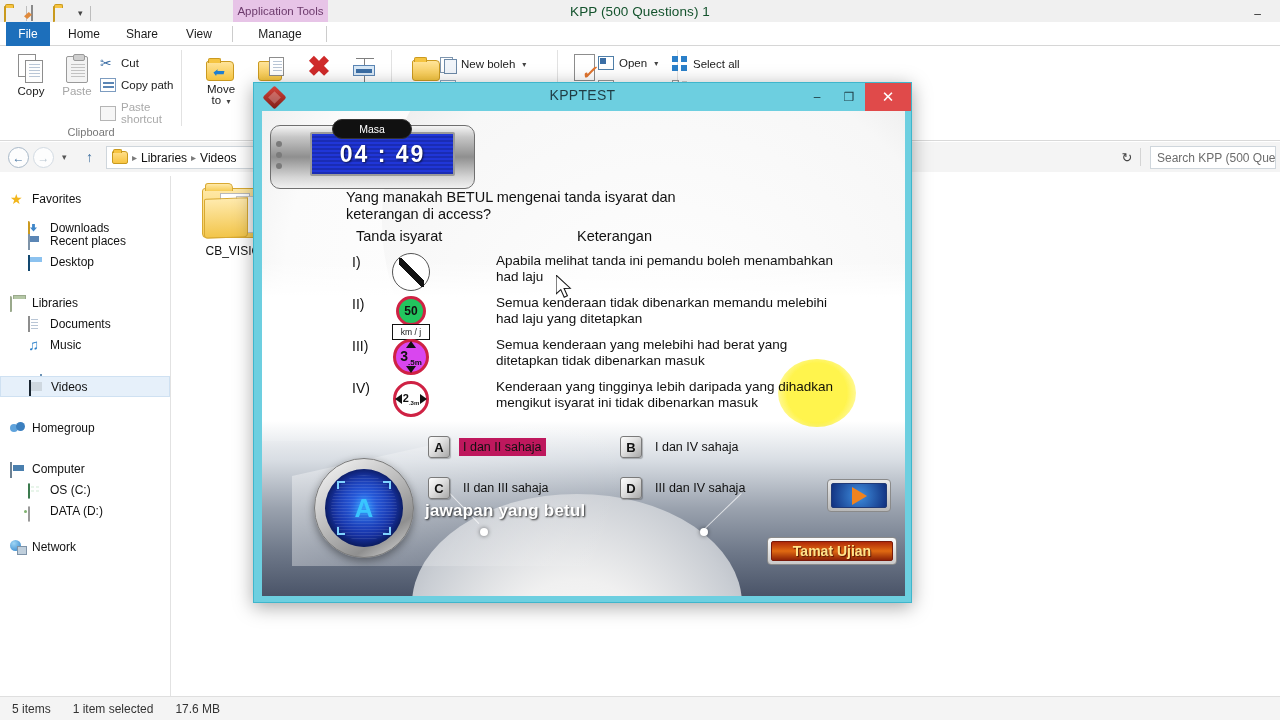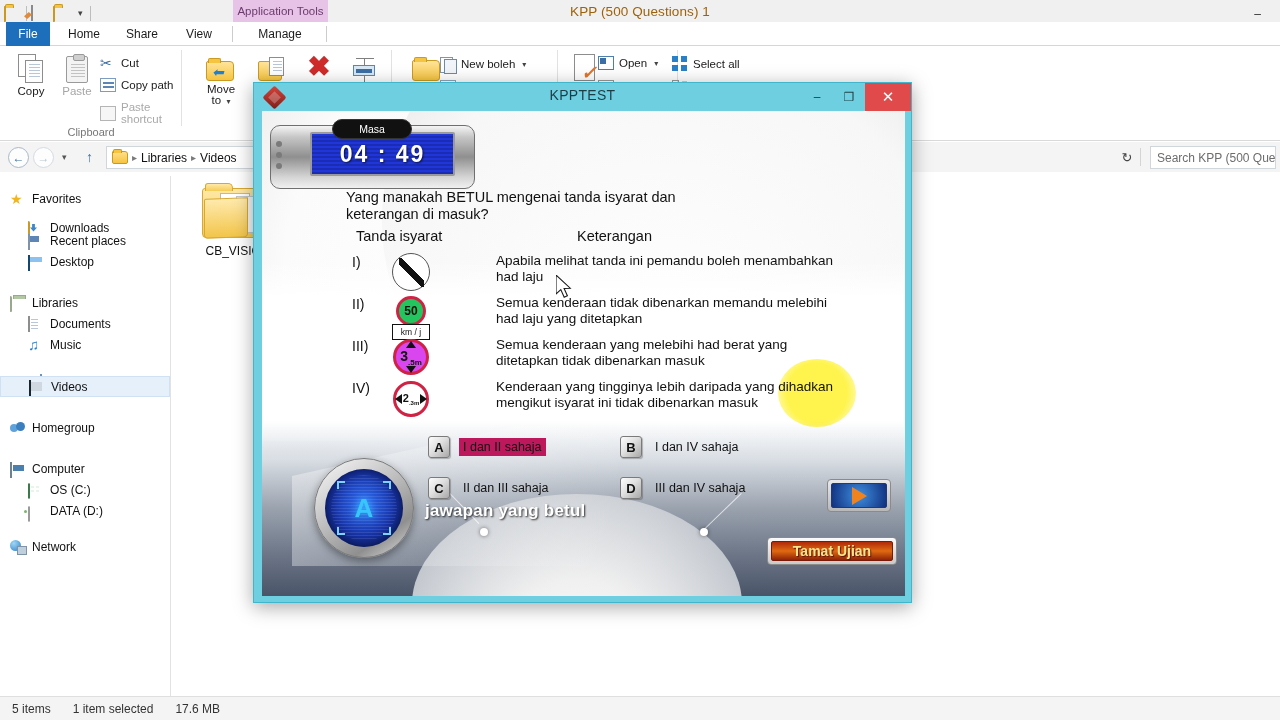"KPP (500 Questions) 1" .app-title { color: #a16207 -> #14532d }
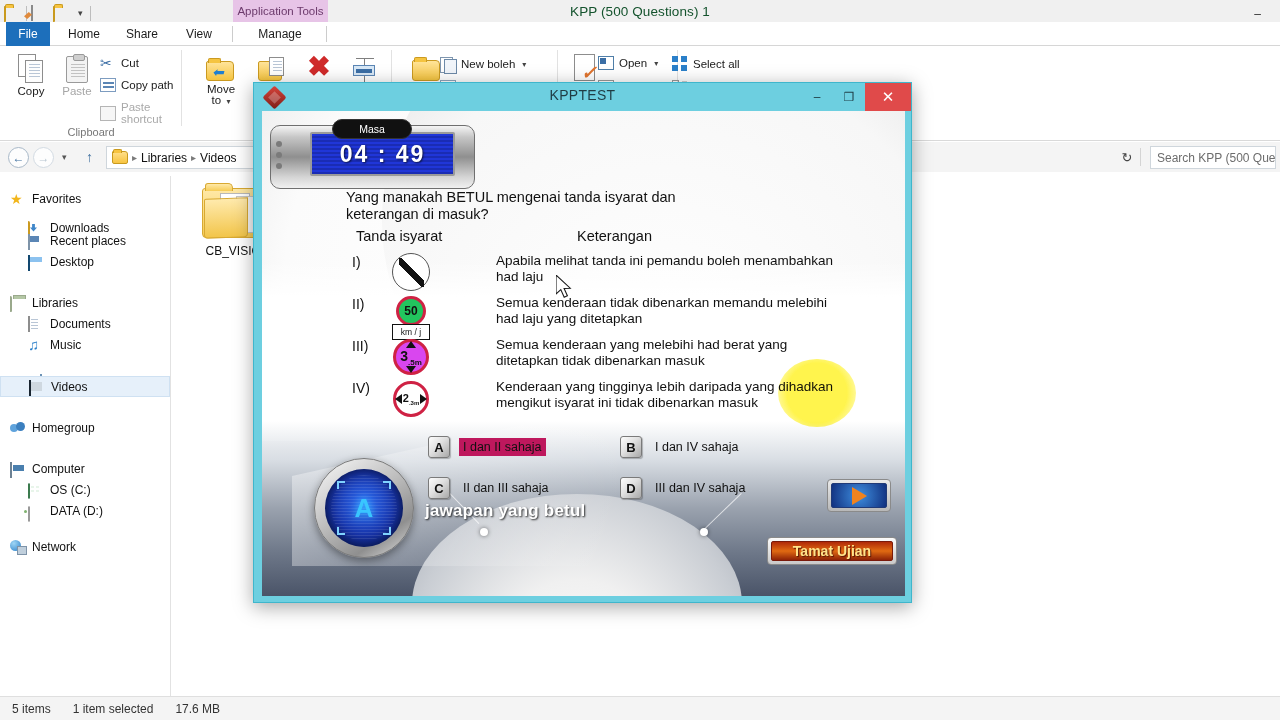"keterangan di masuk?" span { text: masuk -> access }
